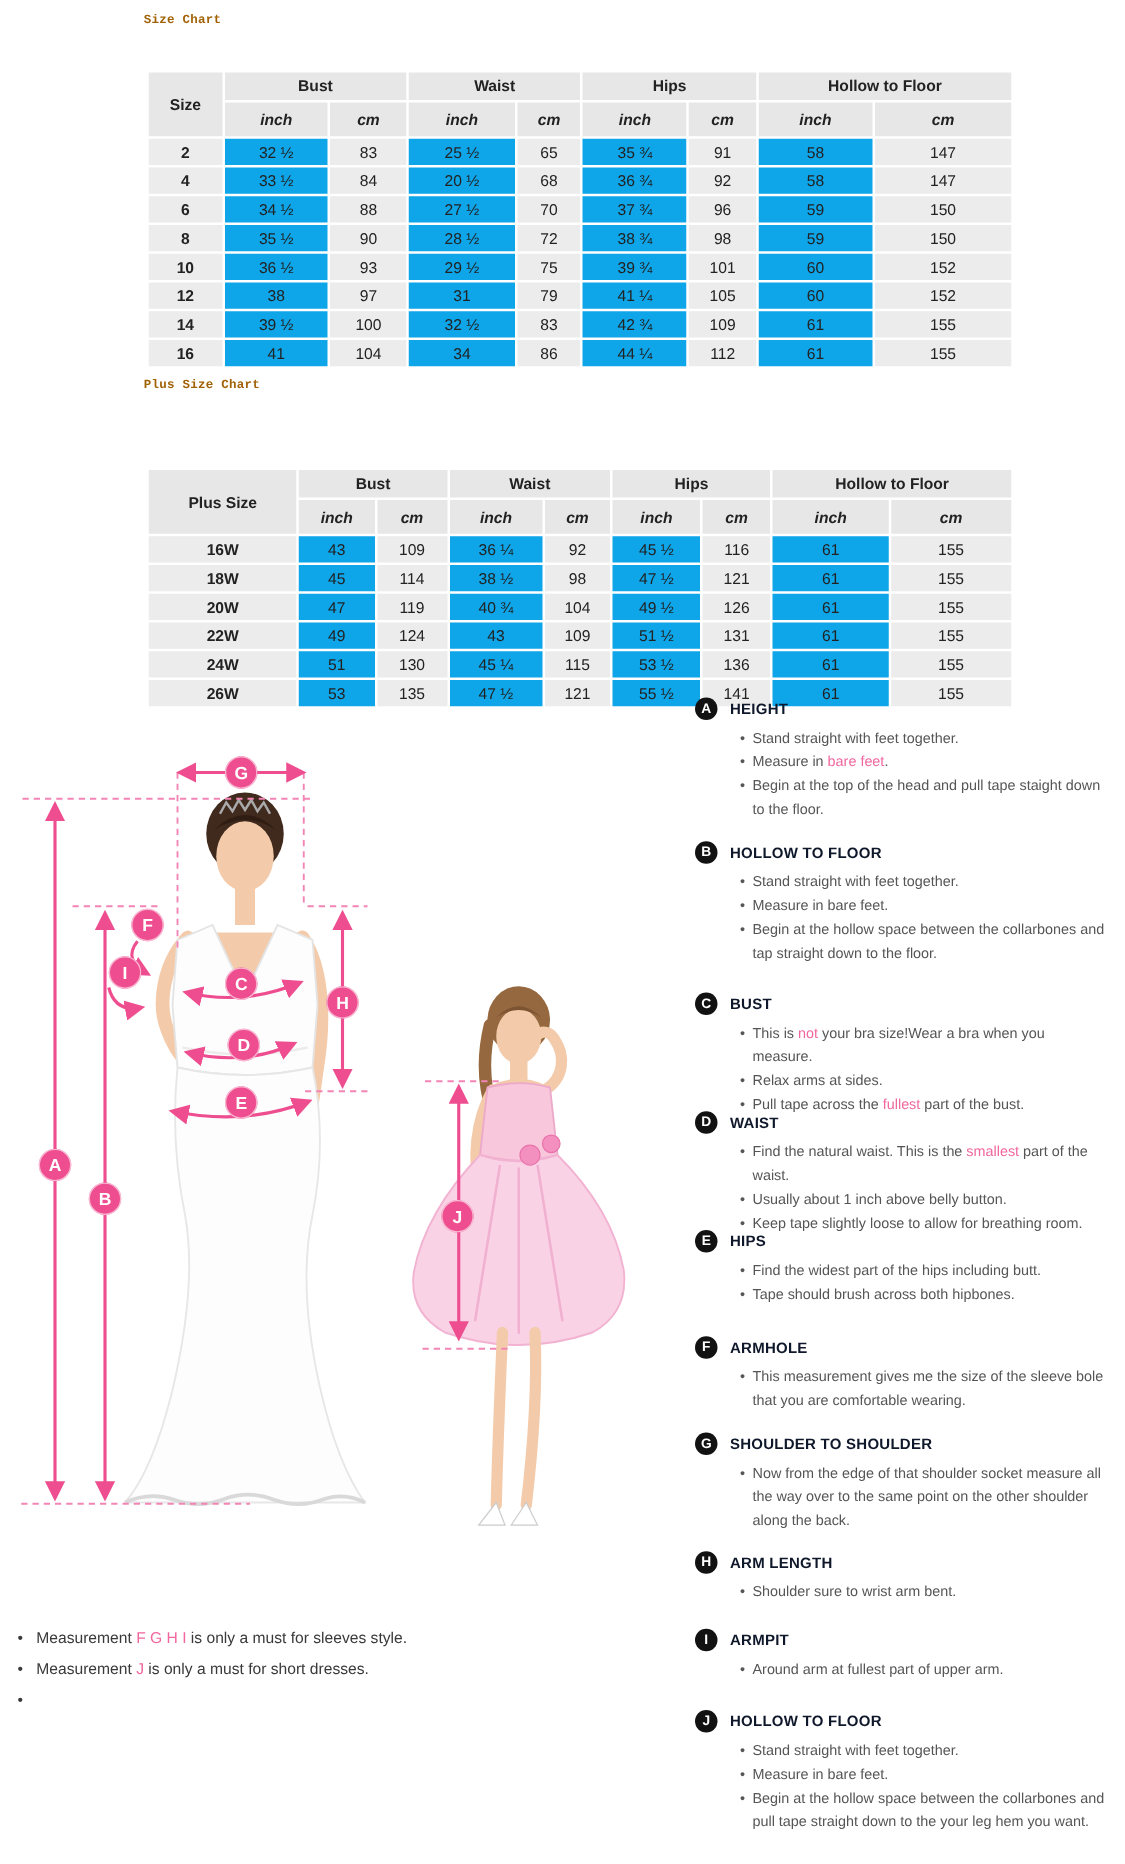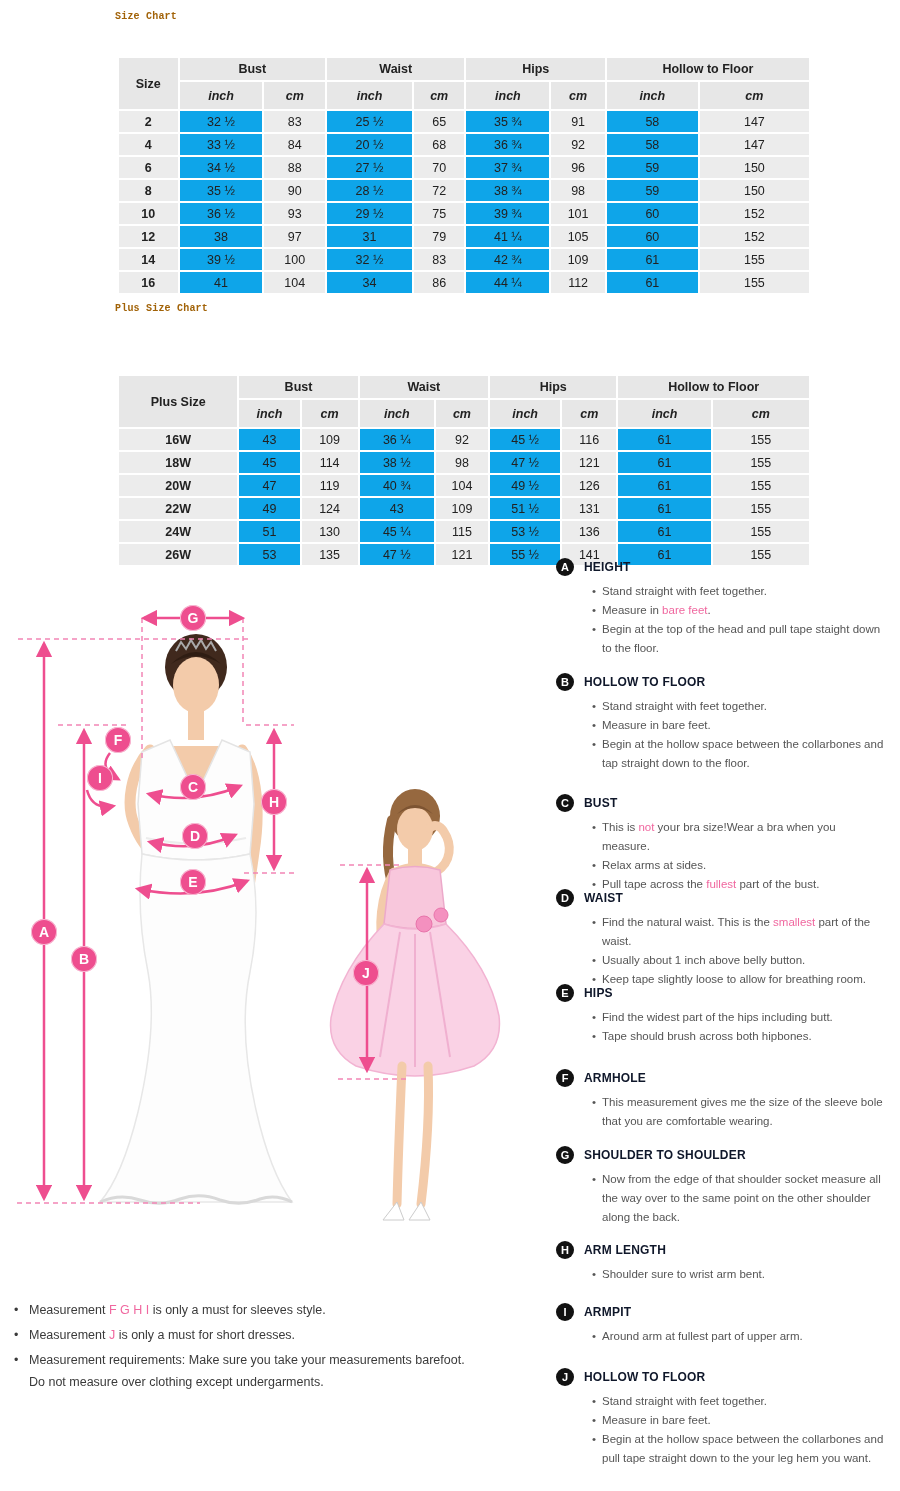"Measurement requirements: Make sure you" span { html: <span>Measurement requirements: Make sure you take your measurements barefoot. Do not measure over clothing except undergarments.</span> -> none }
